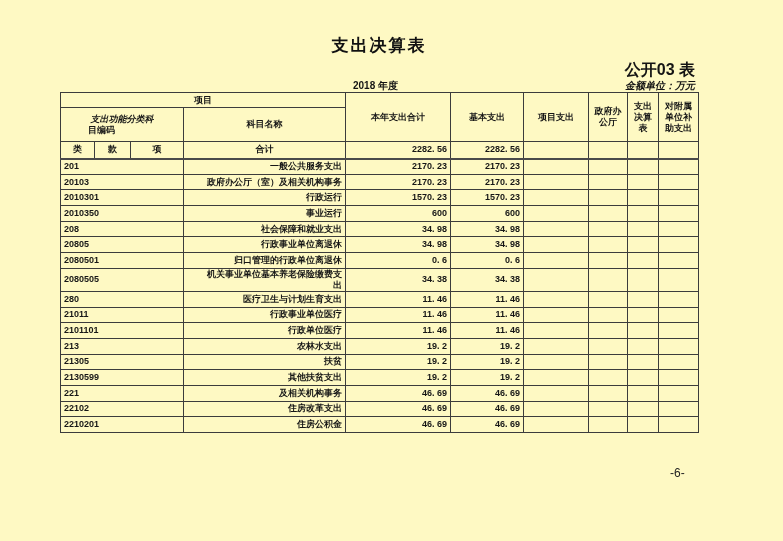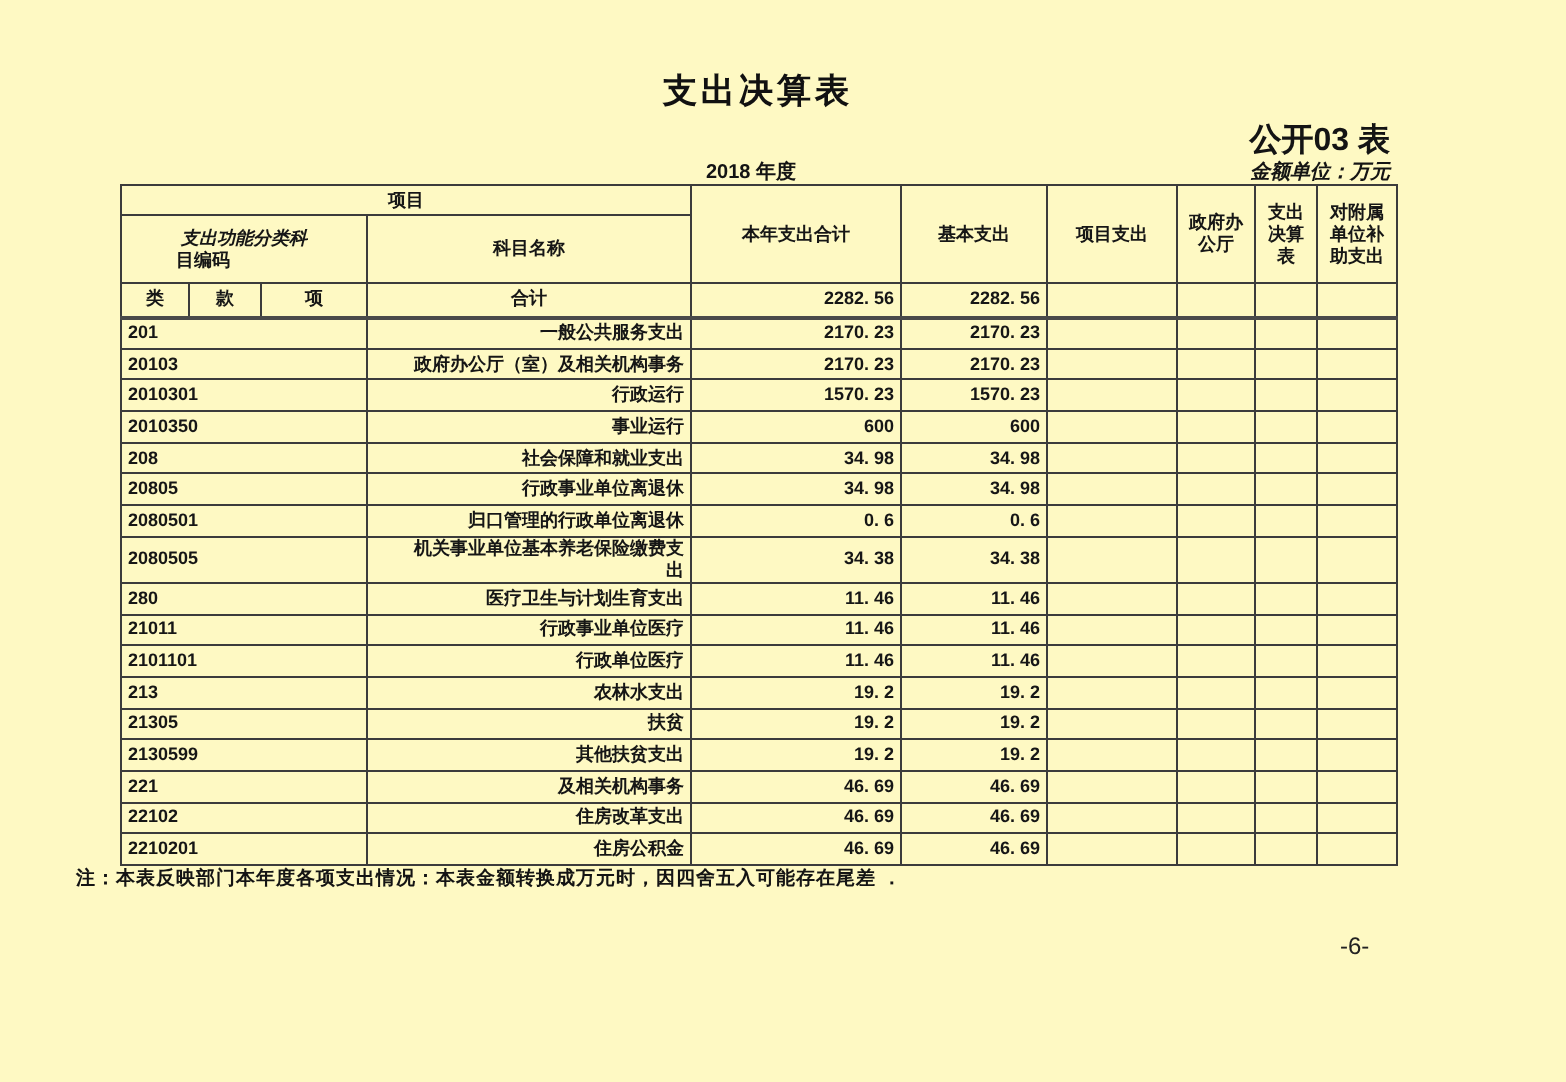"注：本表反映部门本年度各项支出情况：本表金额转换成万元时，因四舍五入可能存在尾差" div.note { html: <div>注：本表反映部门本年度各项支出情况：本表金额转换成万元时，因四舍五入可能存在尾差 ．</div> -> none }
